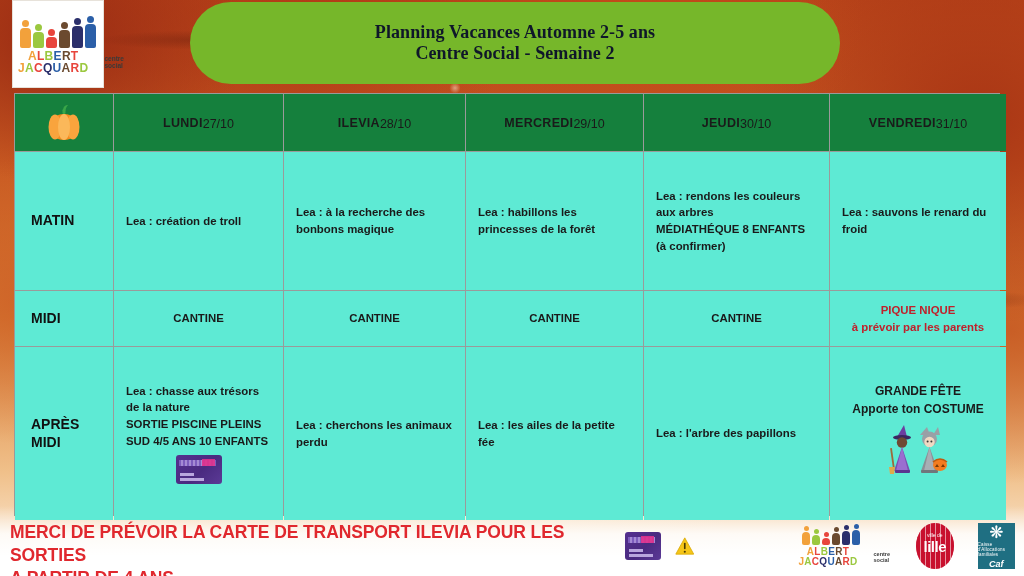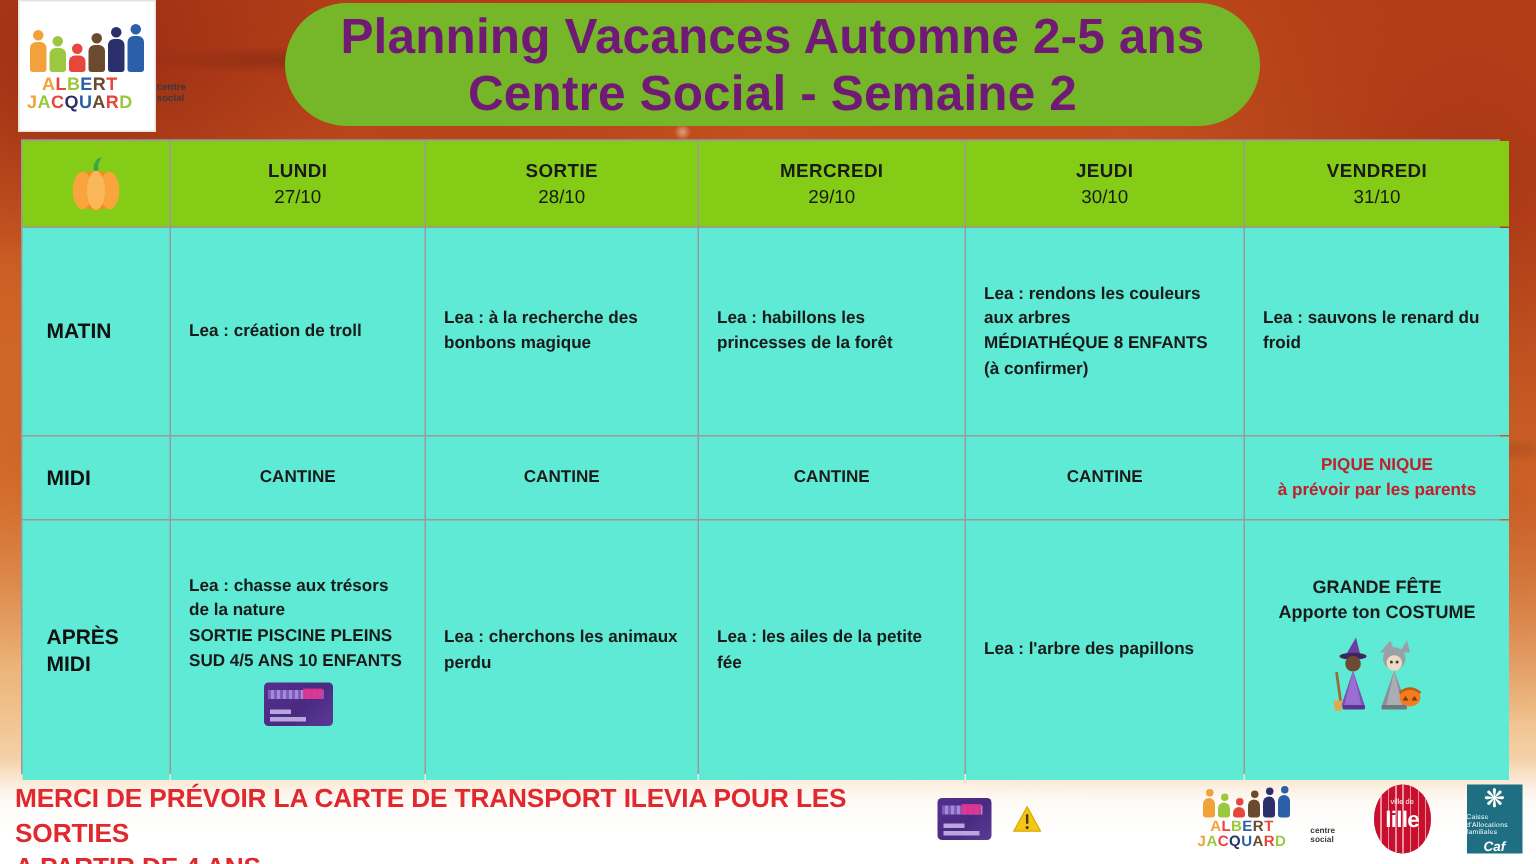"Planning Vacances Automne 2-5 ans" .title-banner .t { color: #701a75 -> #0f172a; font-family: none -> Liberation Serif, serif; font-size: 33px -> 18px }
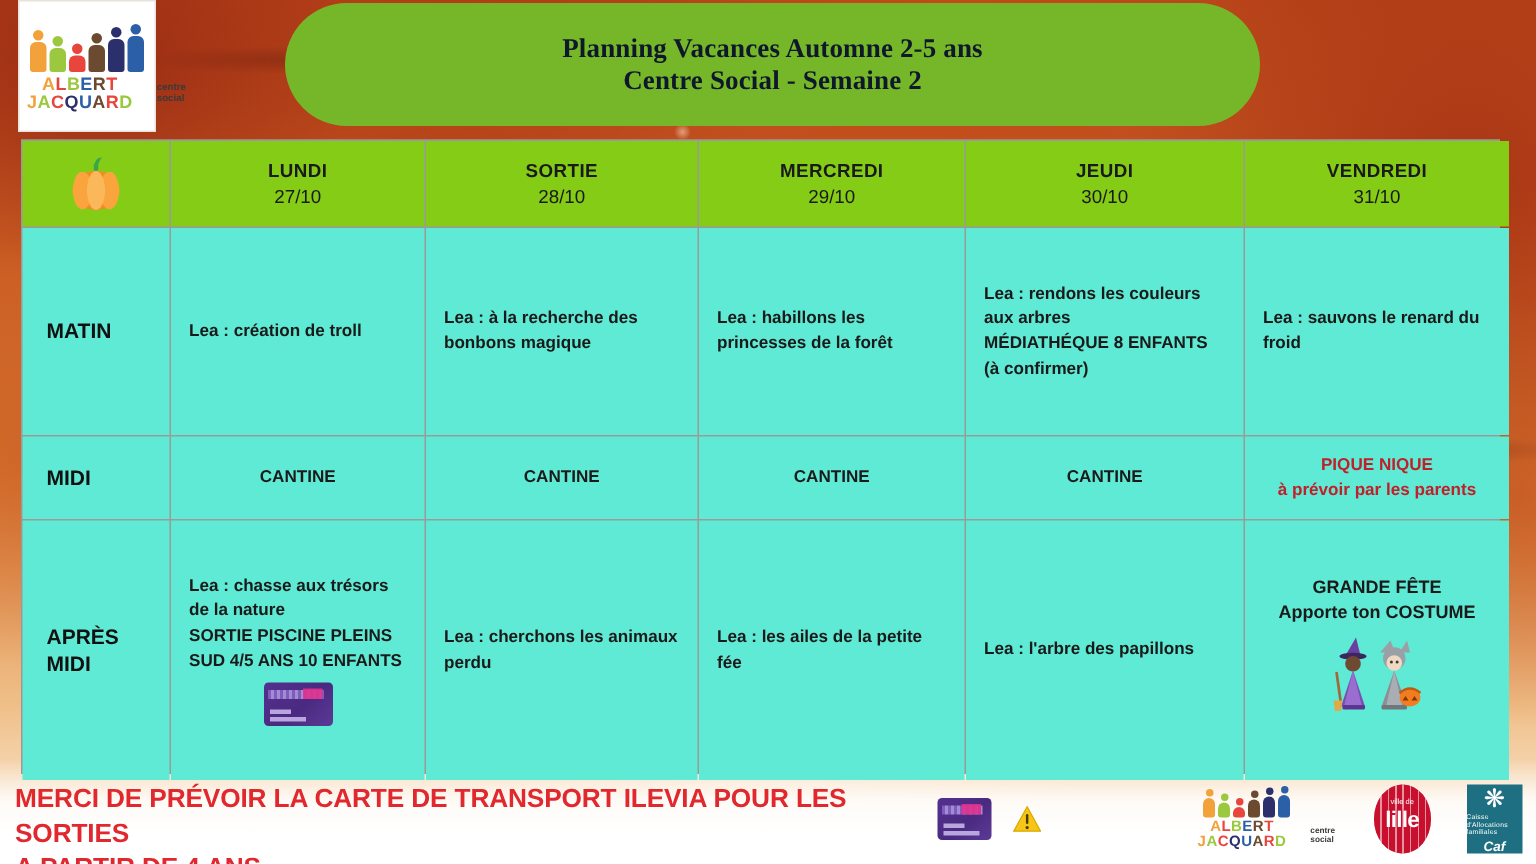"LUNDI" .head-cell { background: #84cc16 -> #15803d; flex-direction: column -> row }
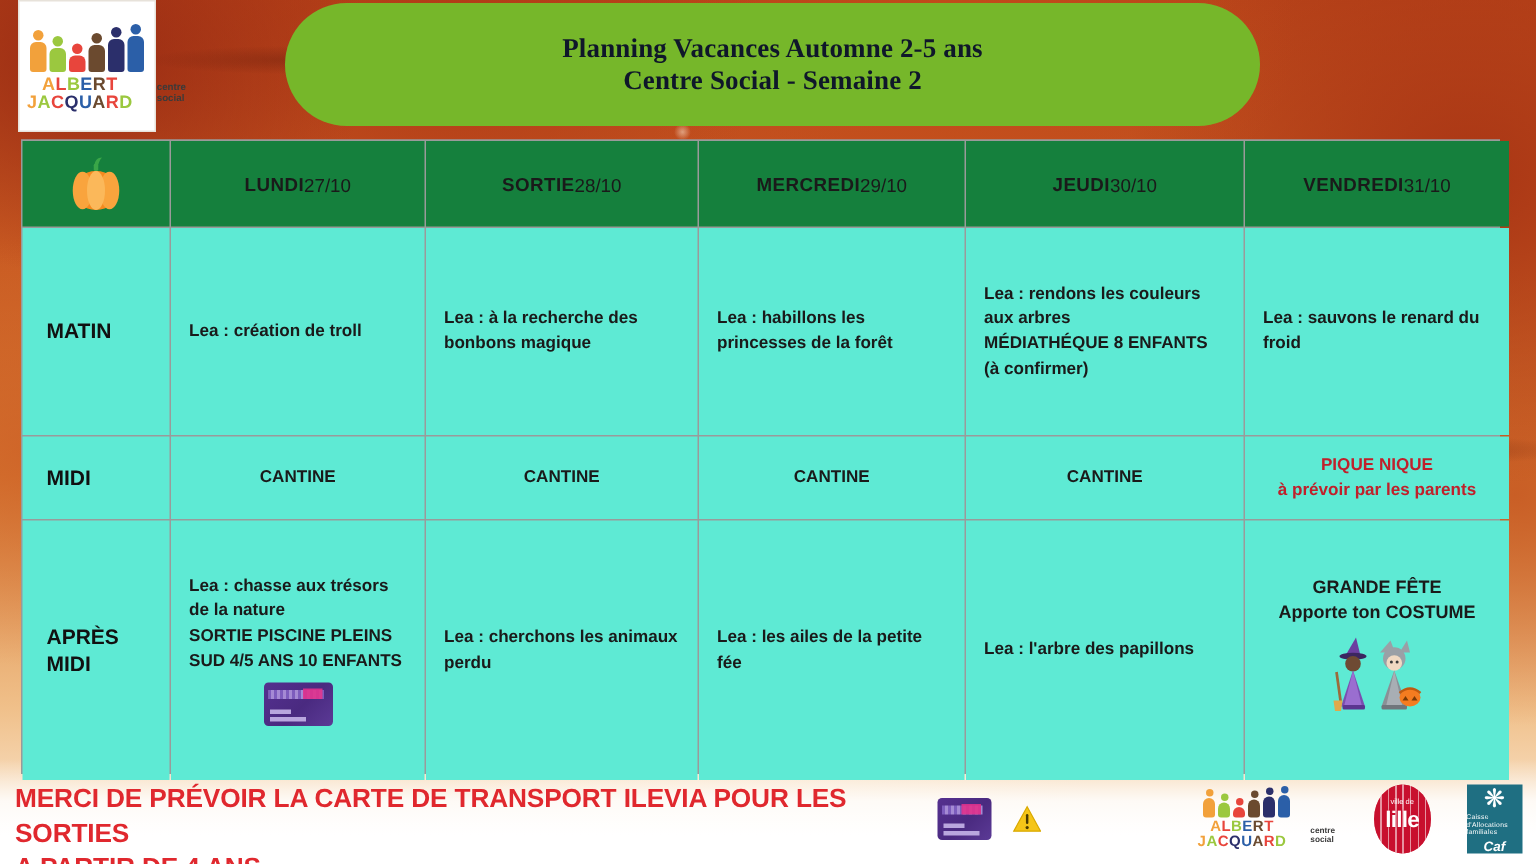"SORTIE" div.day { text: SORTIE -> ILEVIA }
